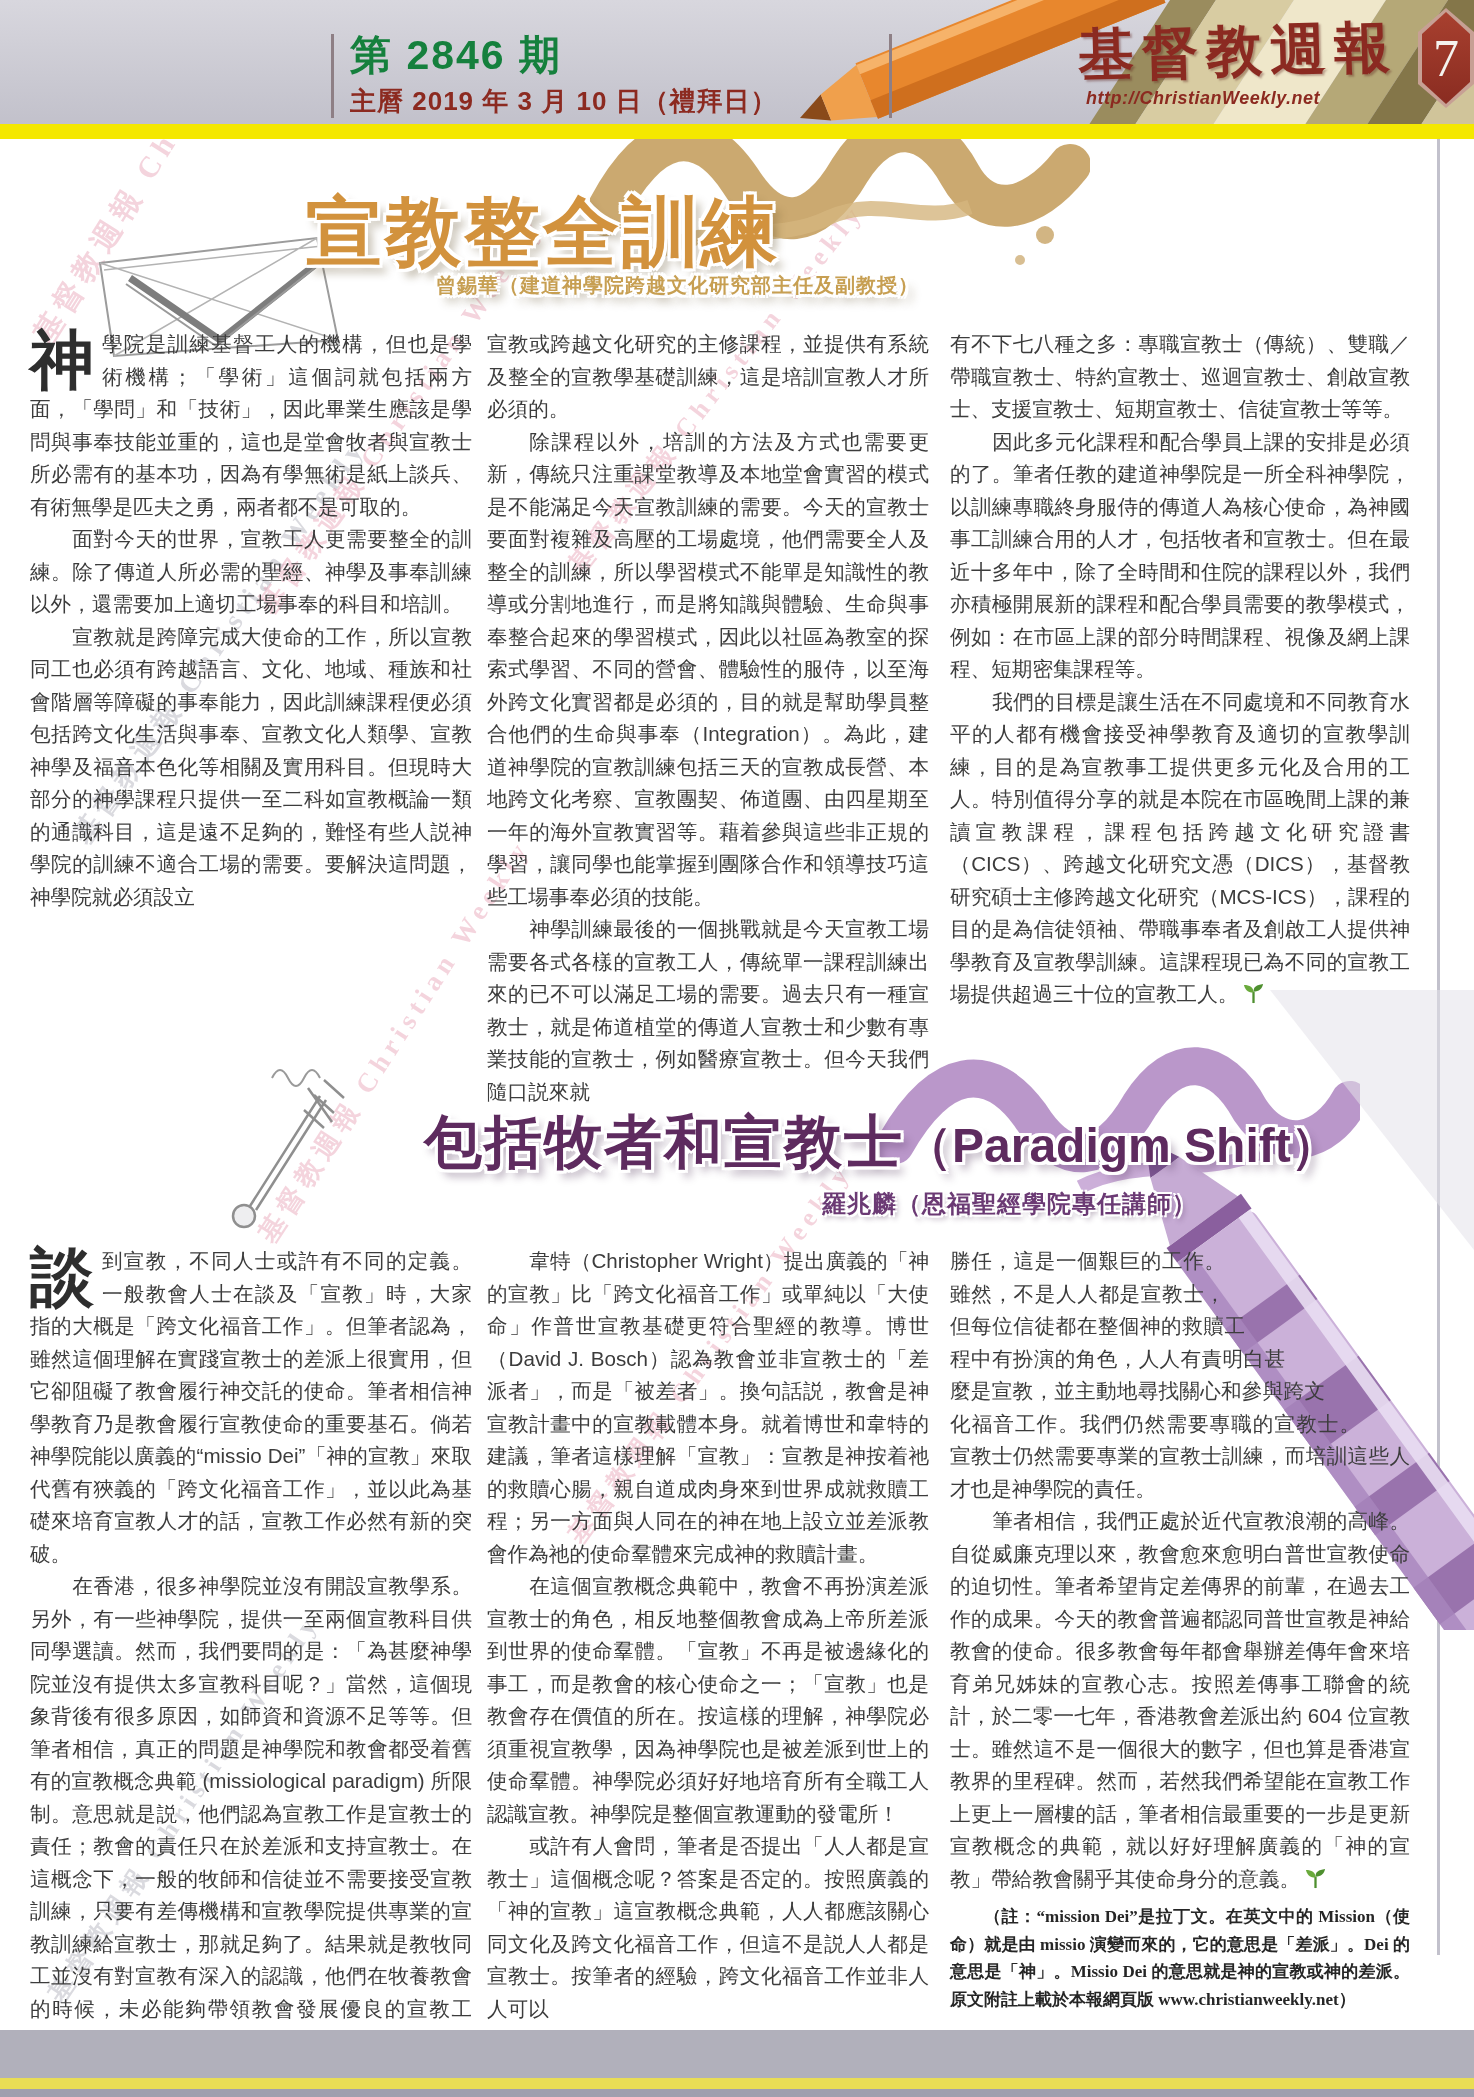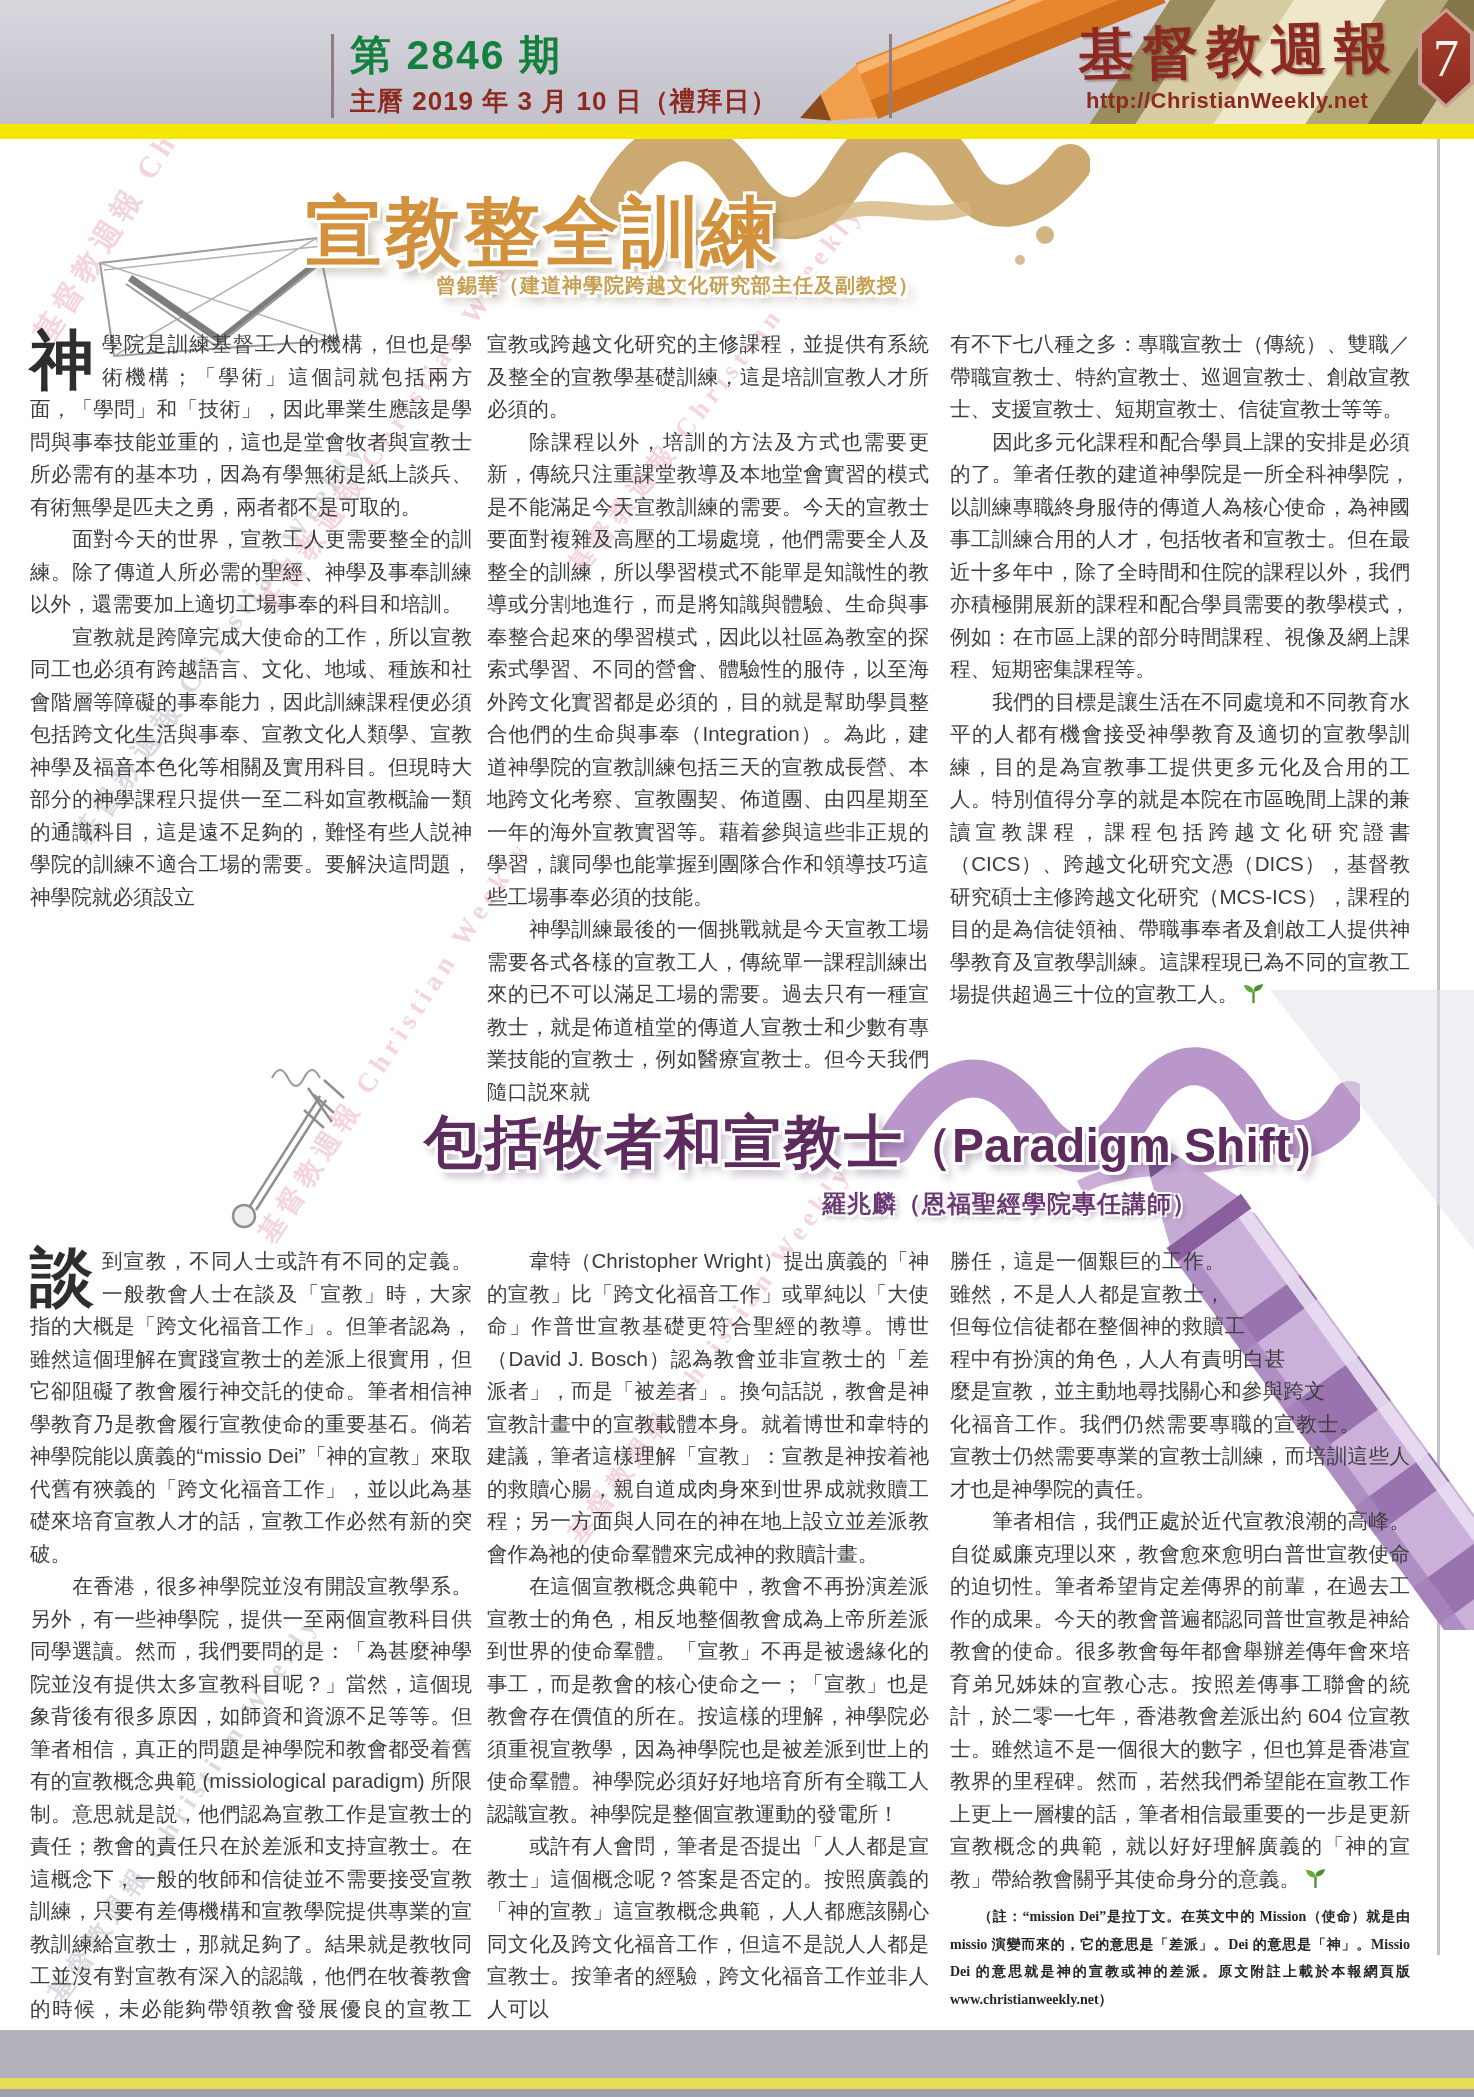"http://ChristianWeekly.net" .website { font-size: 22px -> 18px; font-style: none -> italic }
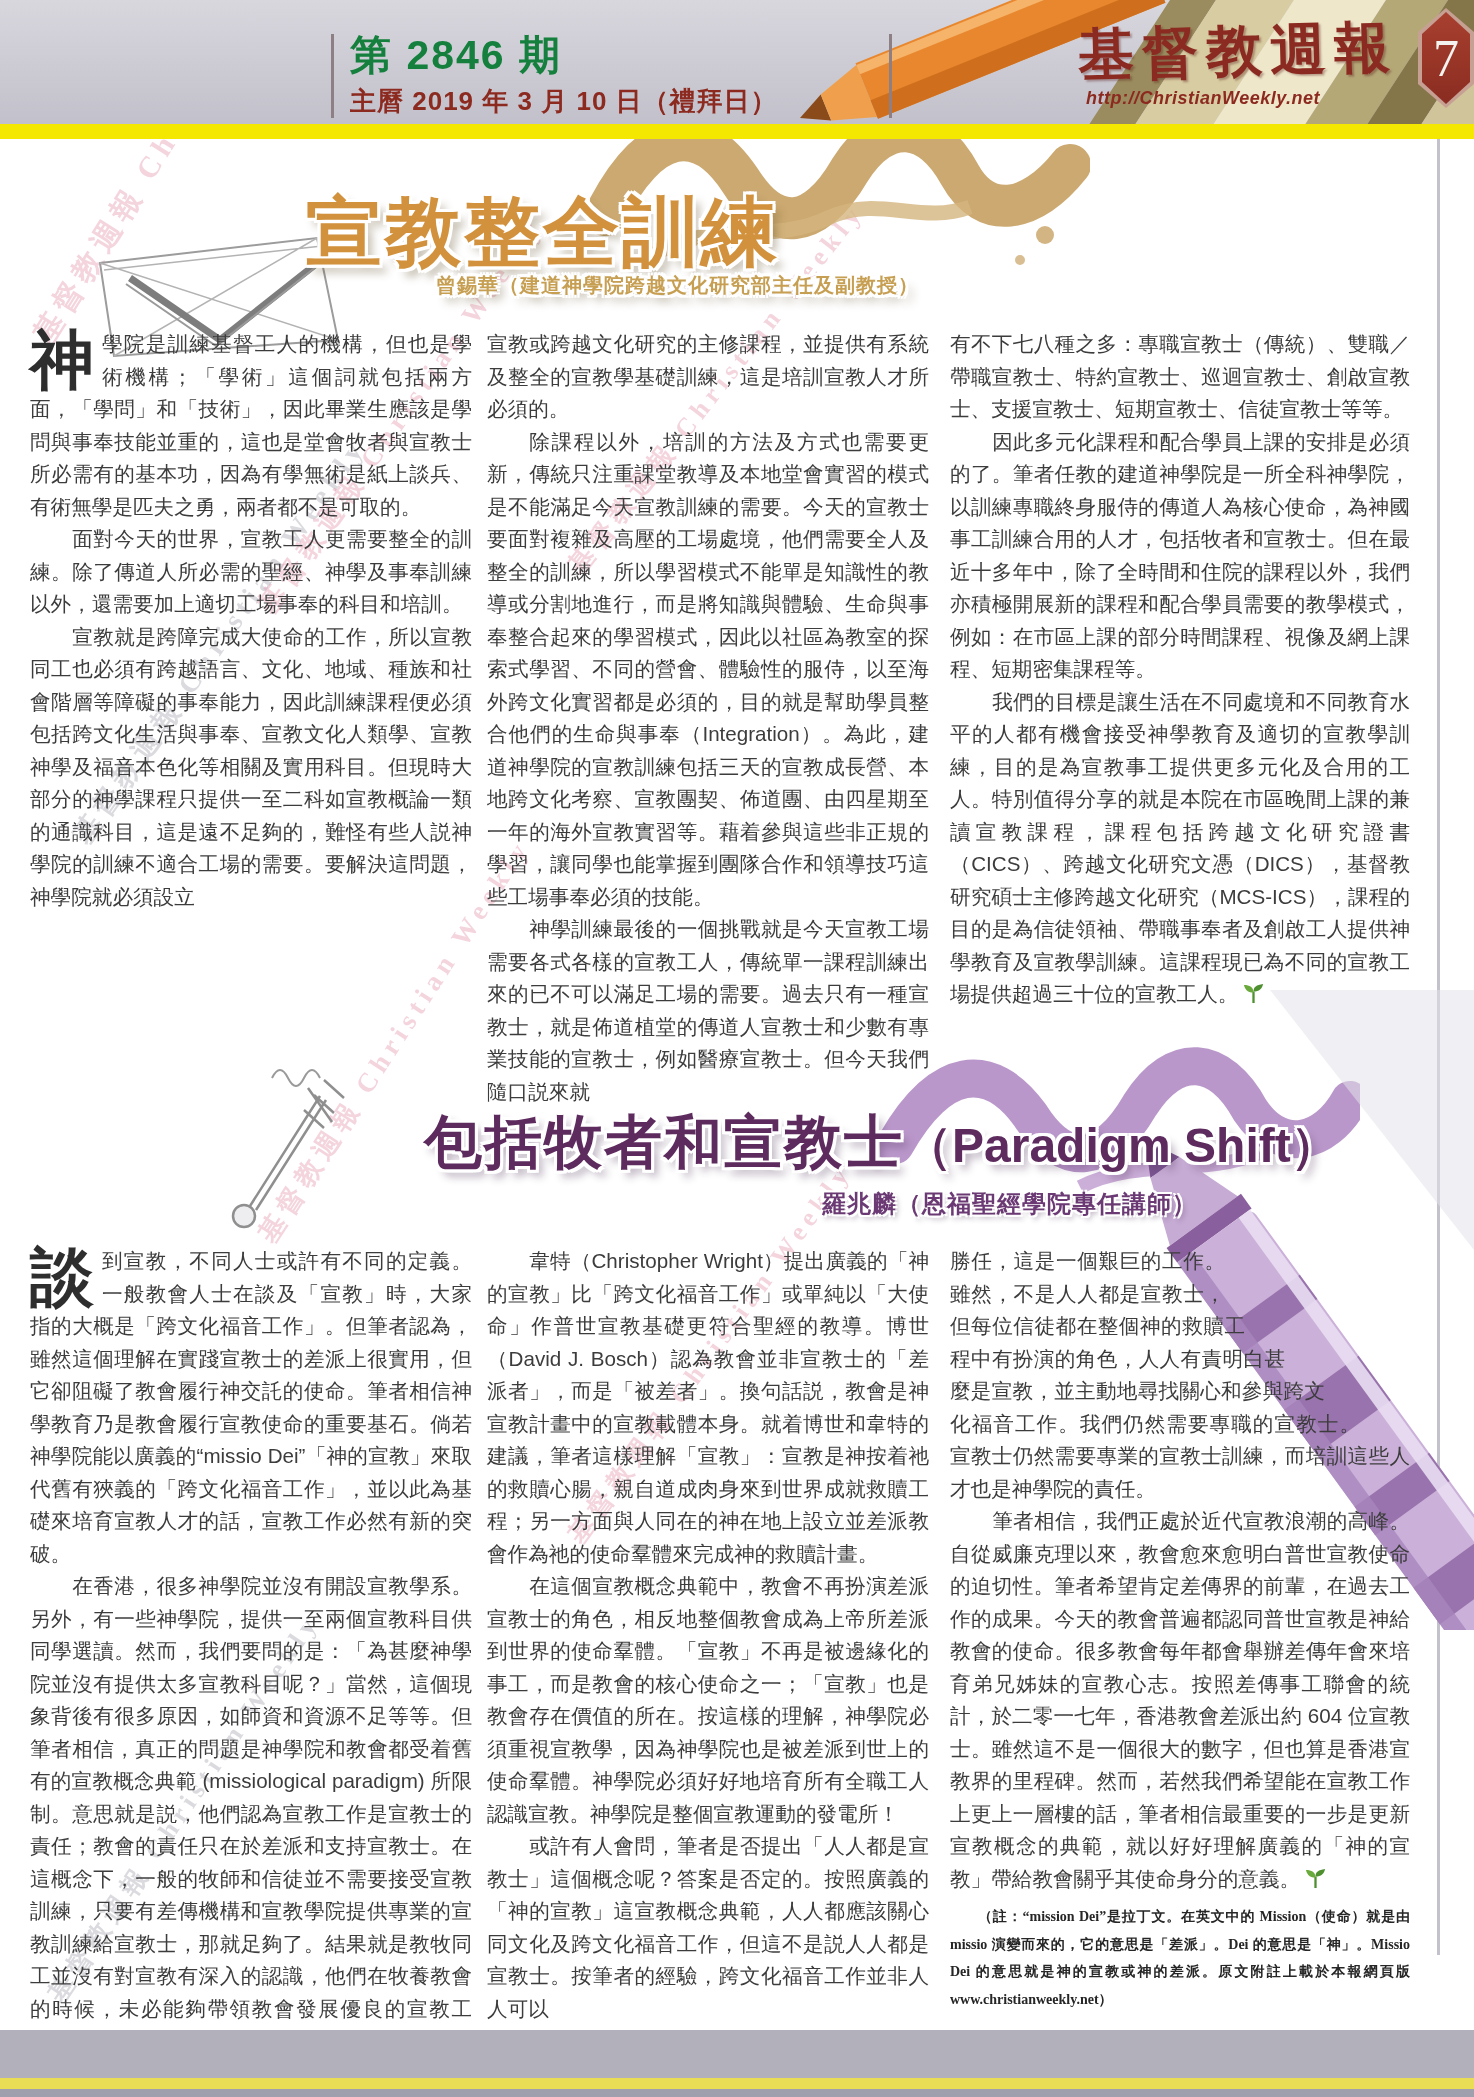"（註：“mission Dei”是拉丁文。在英文中的" .footnote { font-size: 14px -> 17px }
